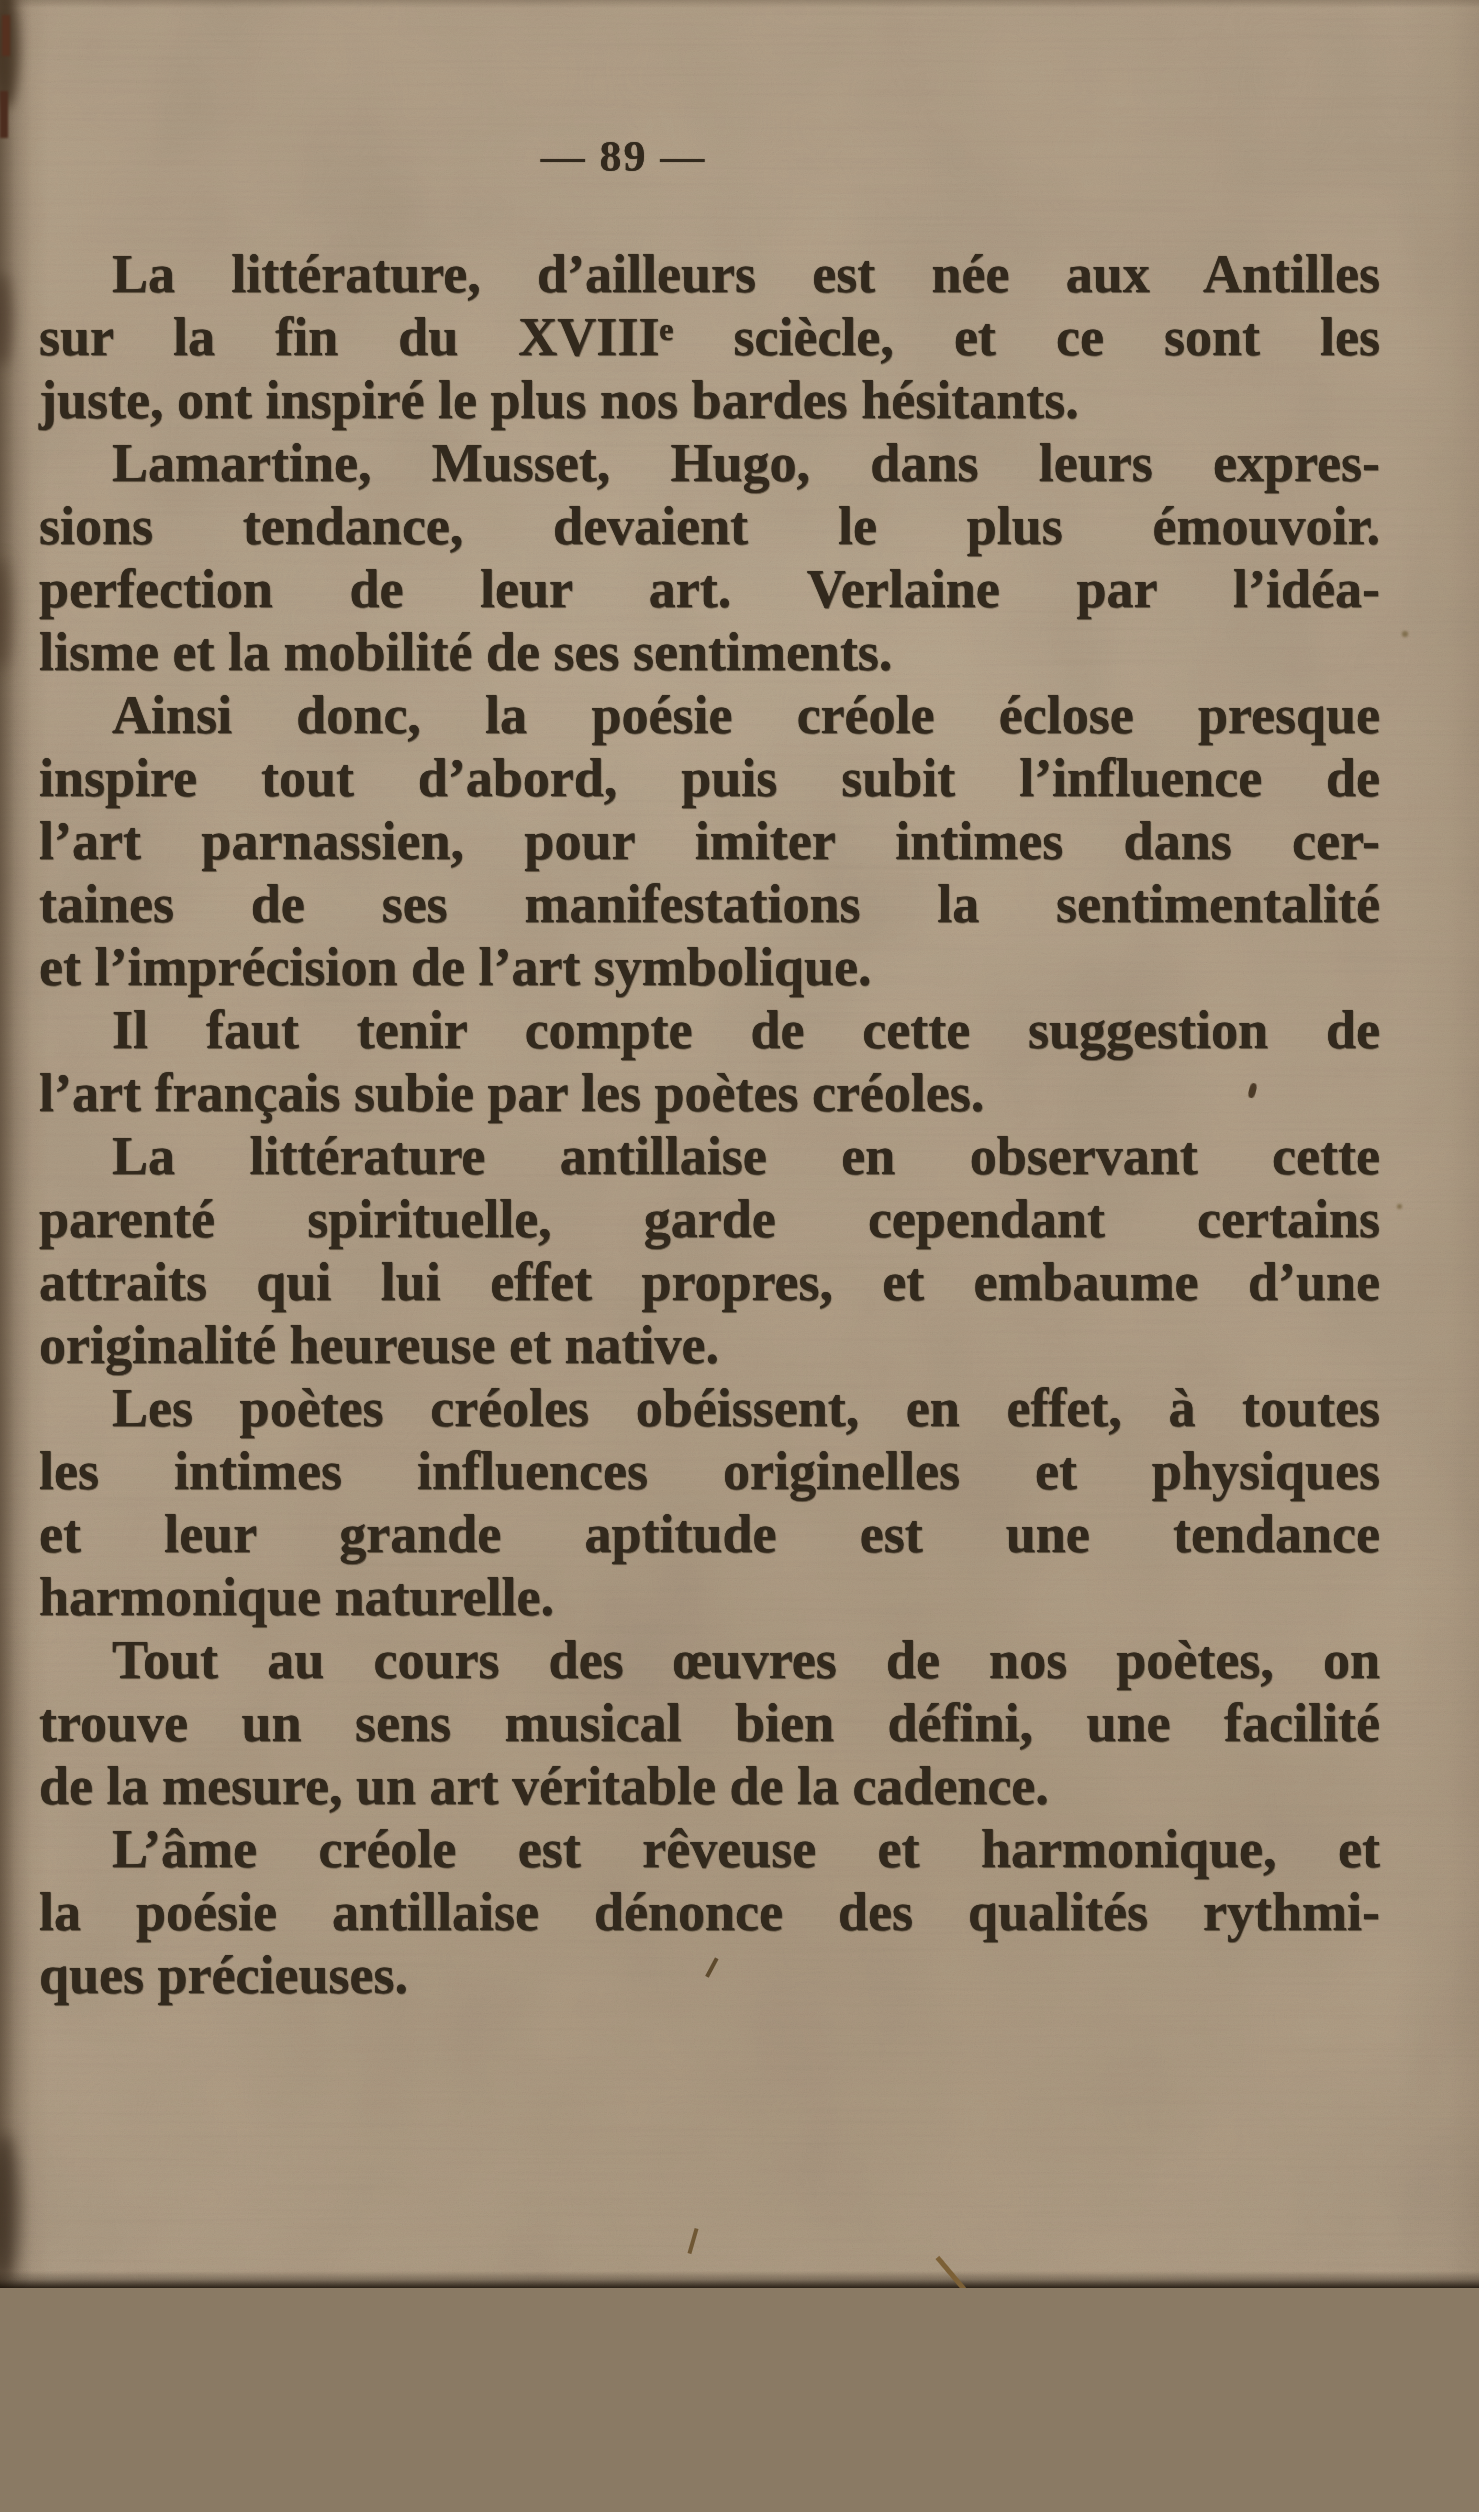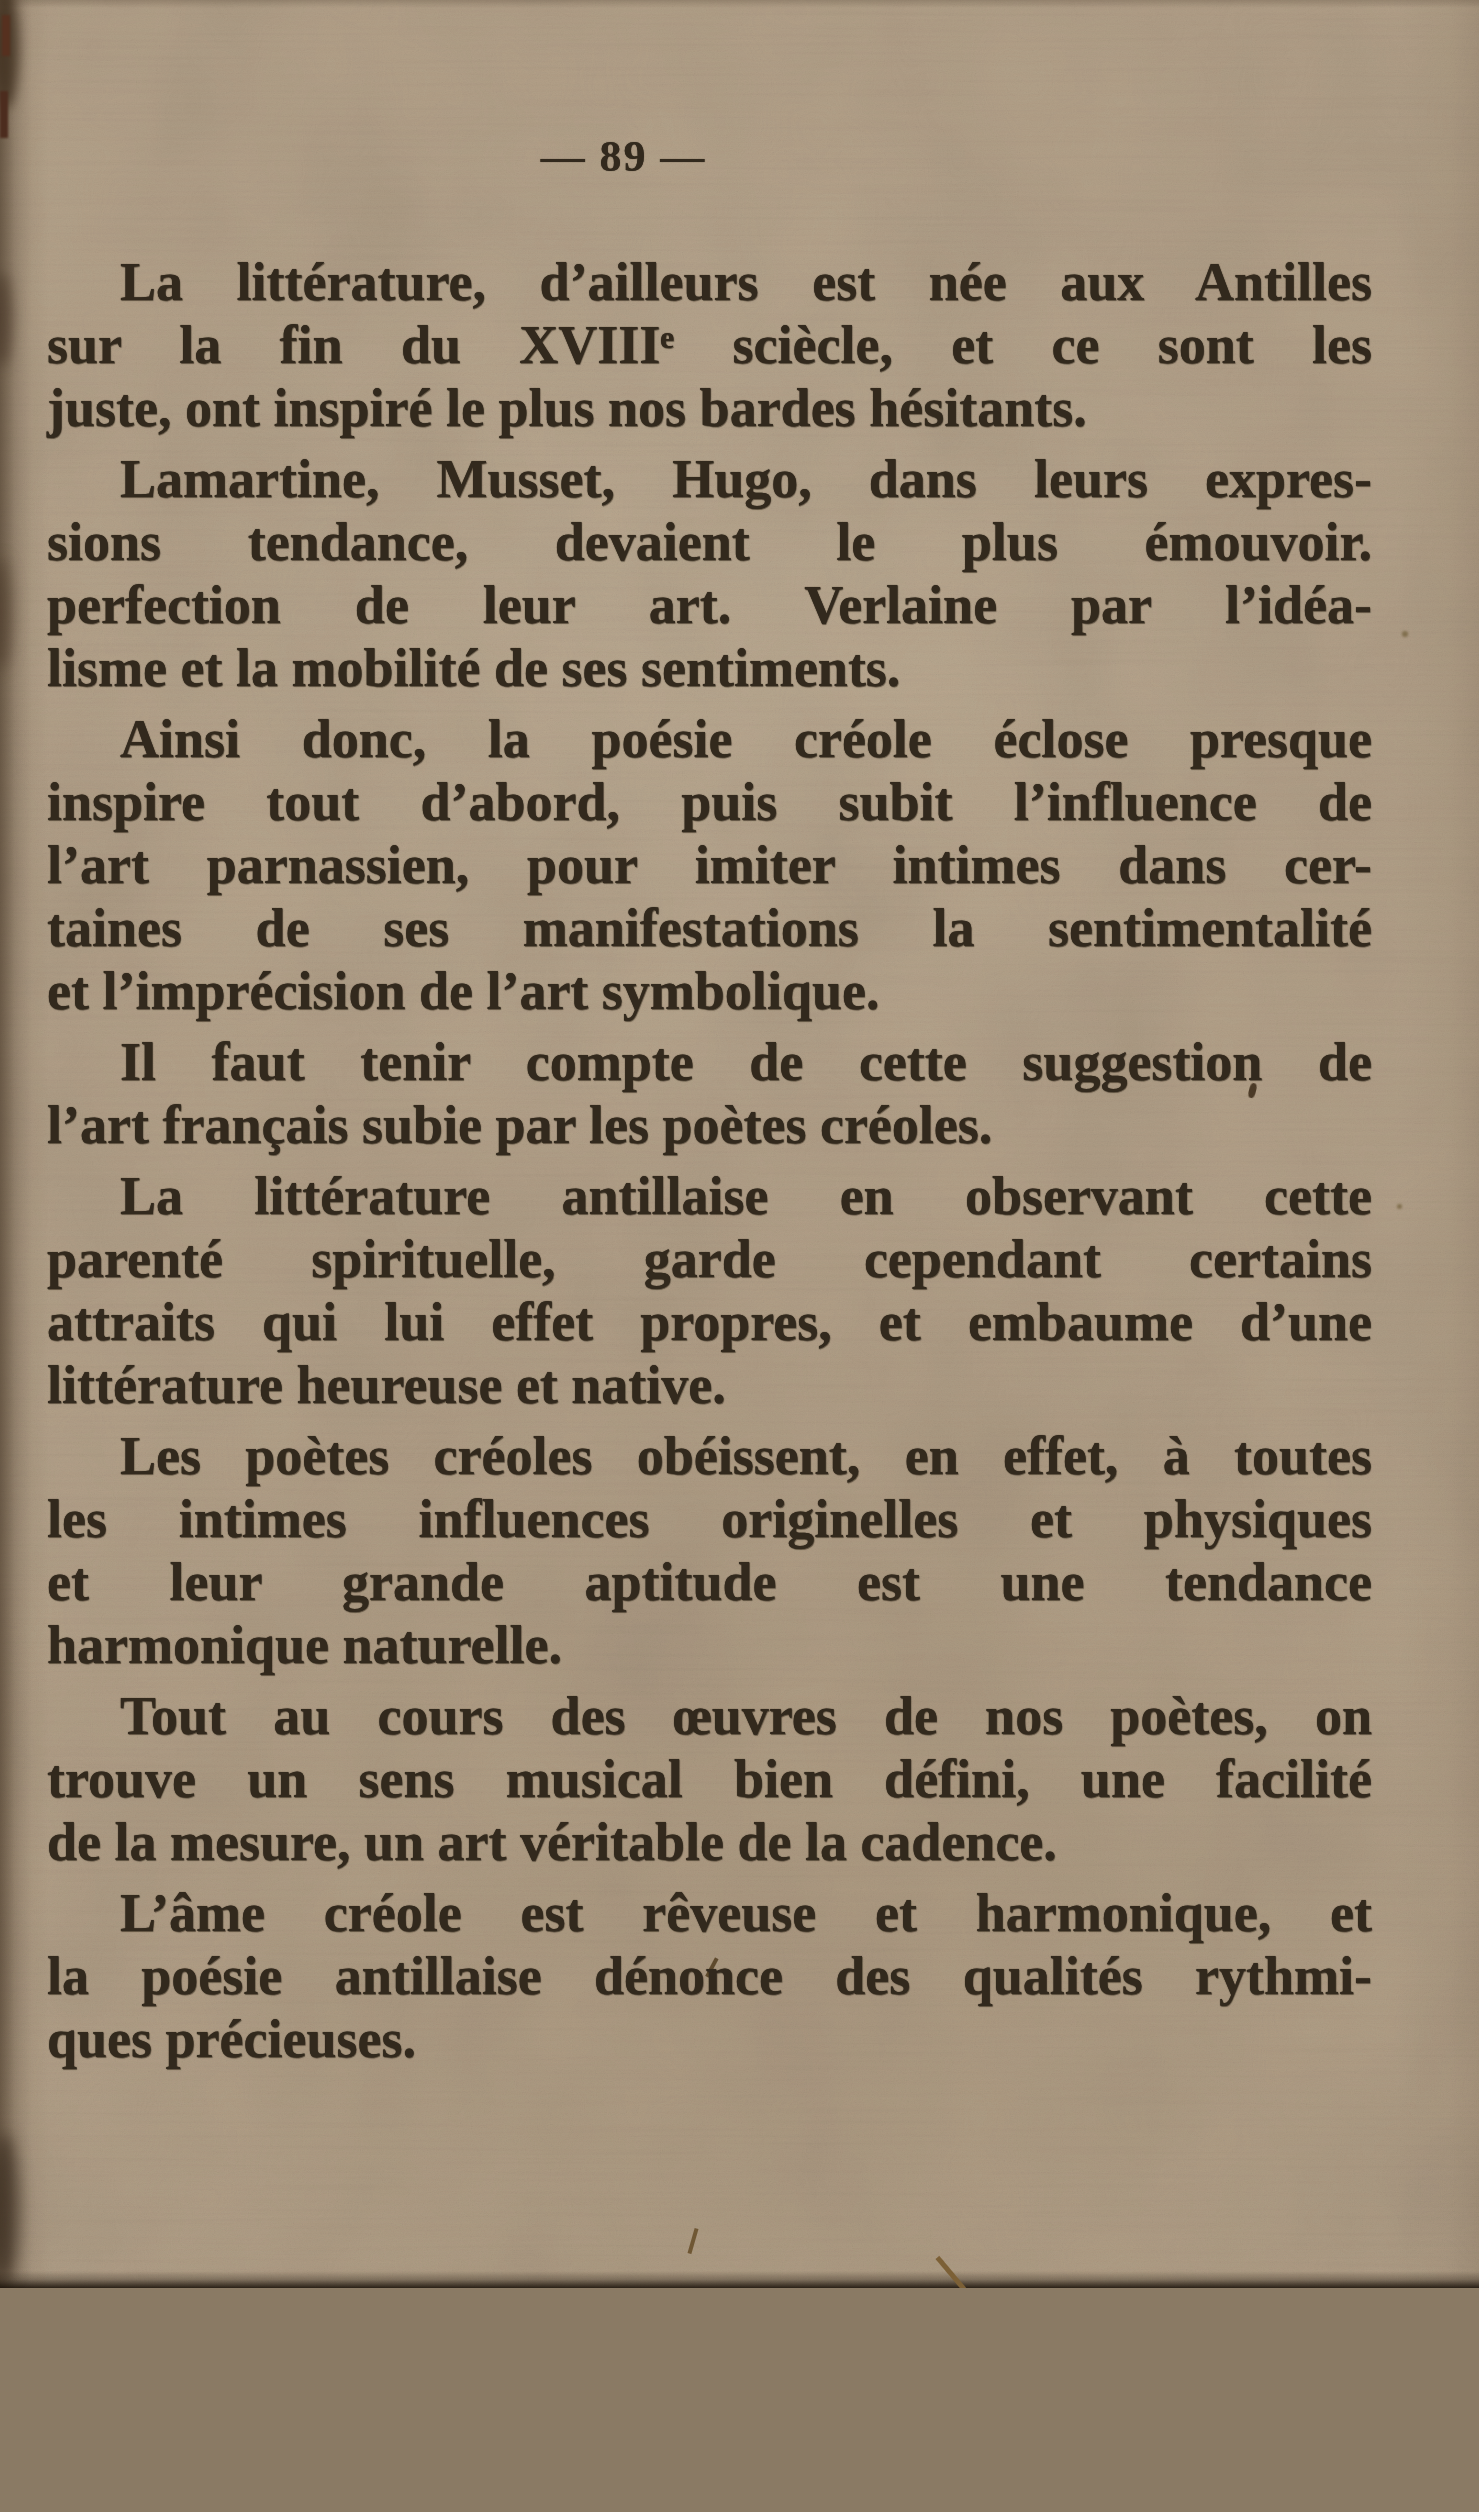"La littérature, d’ailleurs est née" .para { margin: 8px -> 0 }
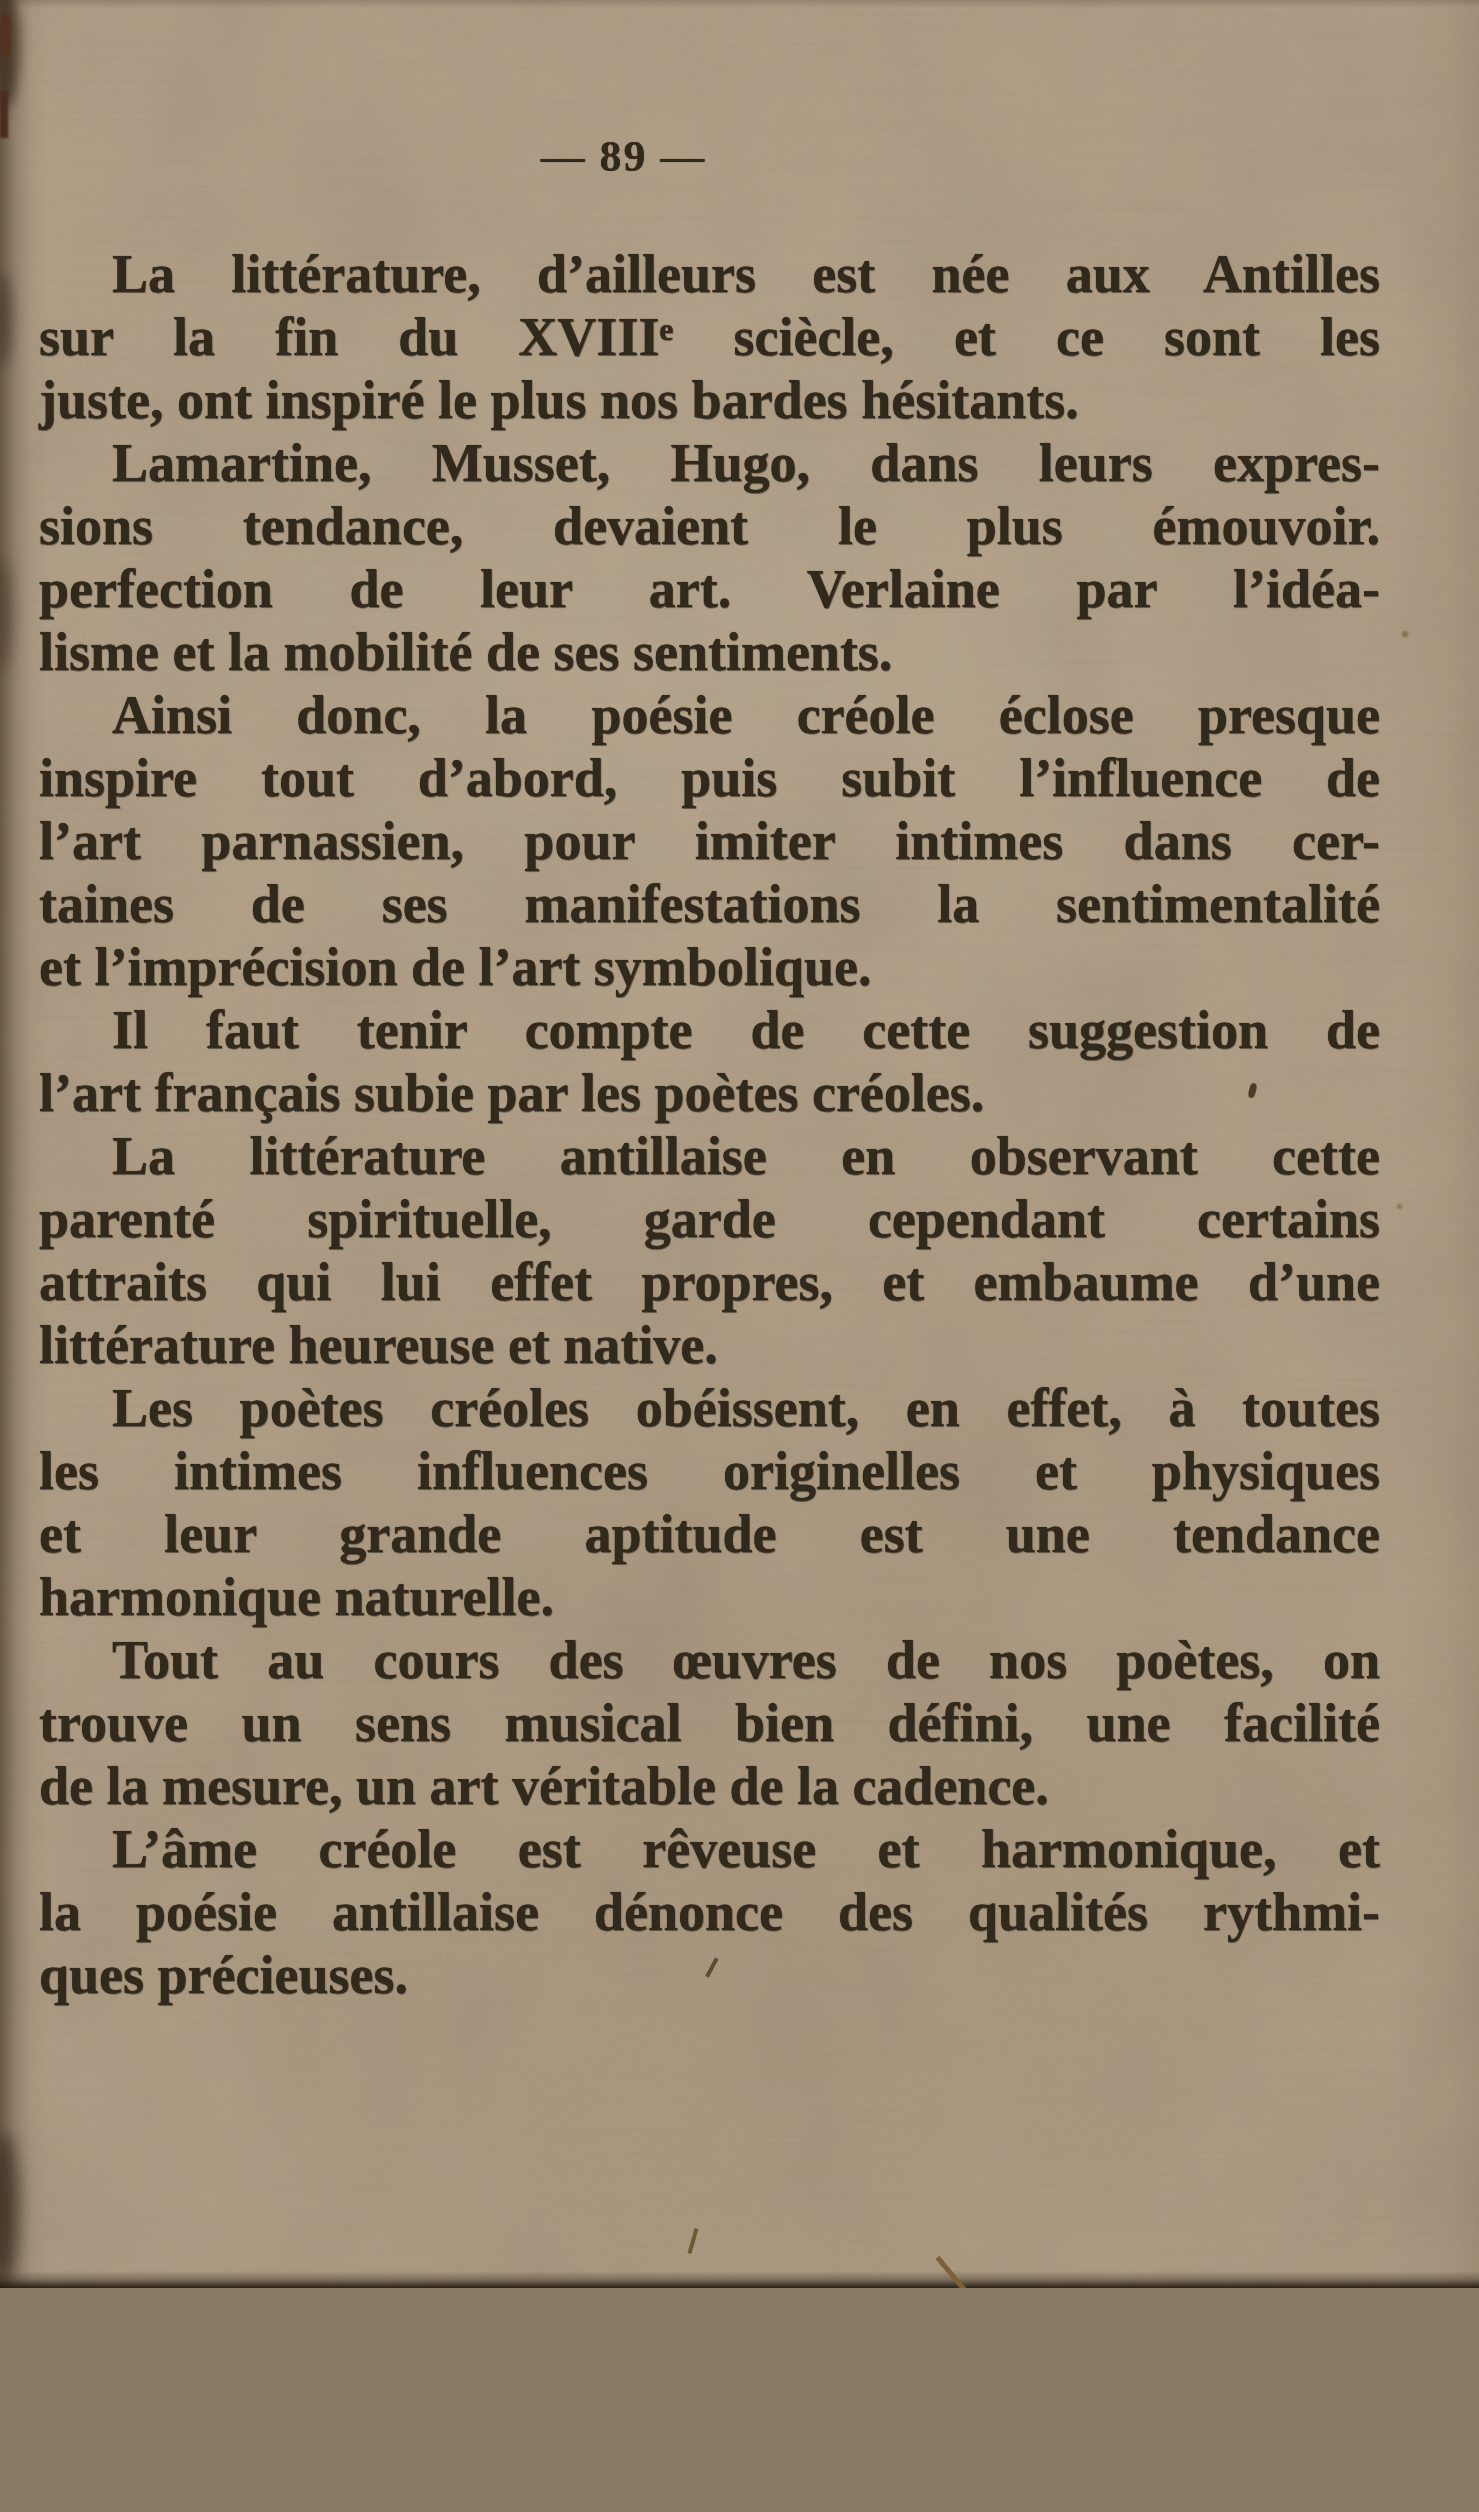"littérature heureuse et native." span.line { text: littérature -> originalité }
